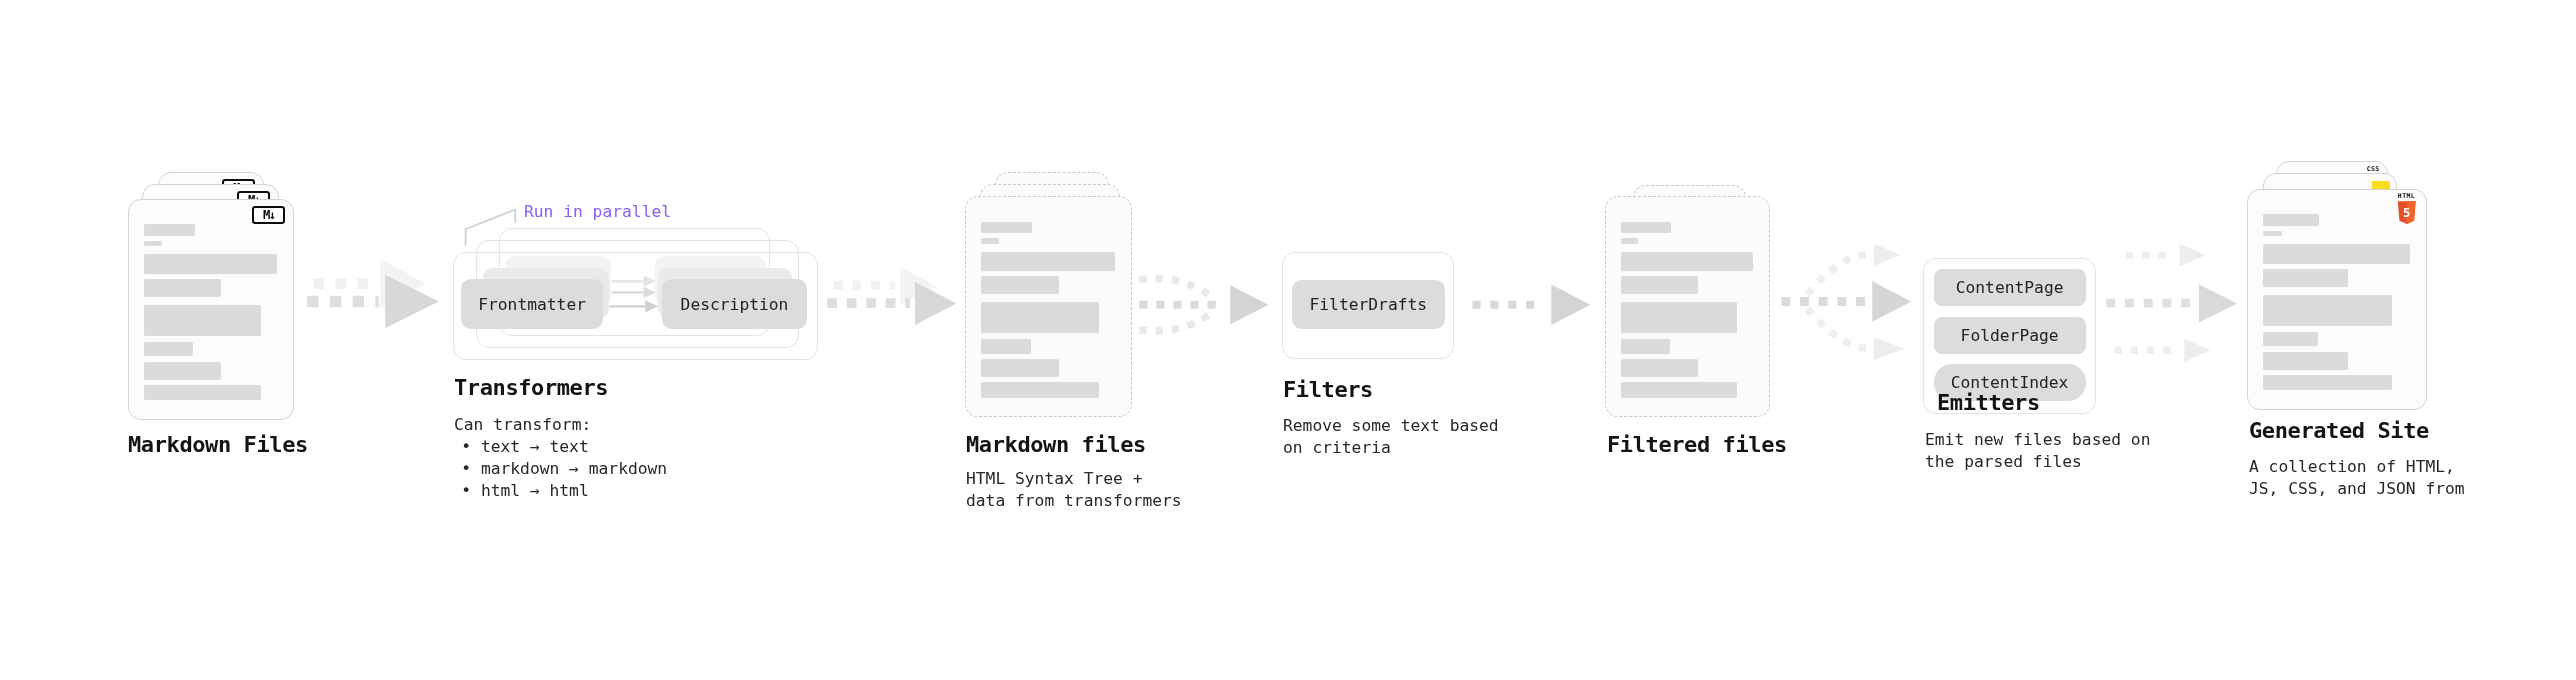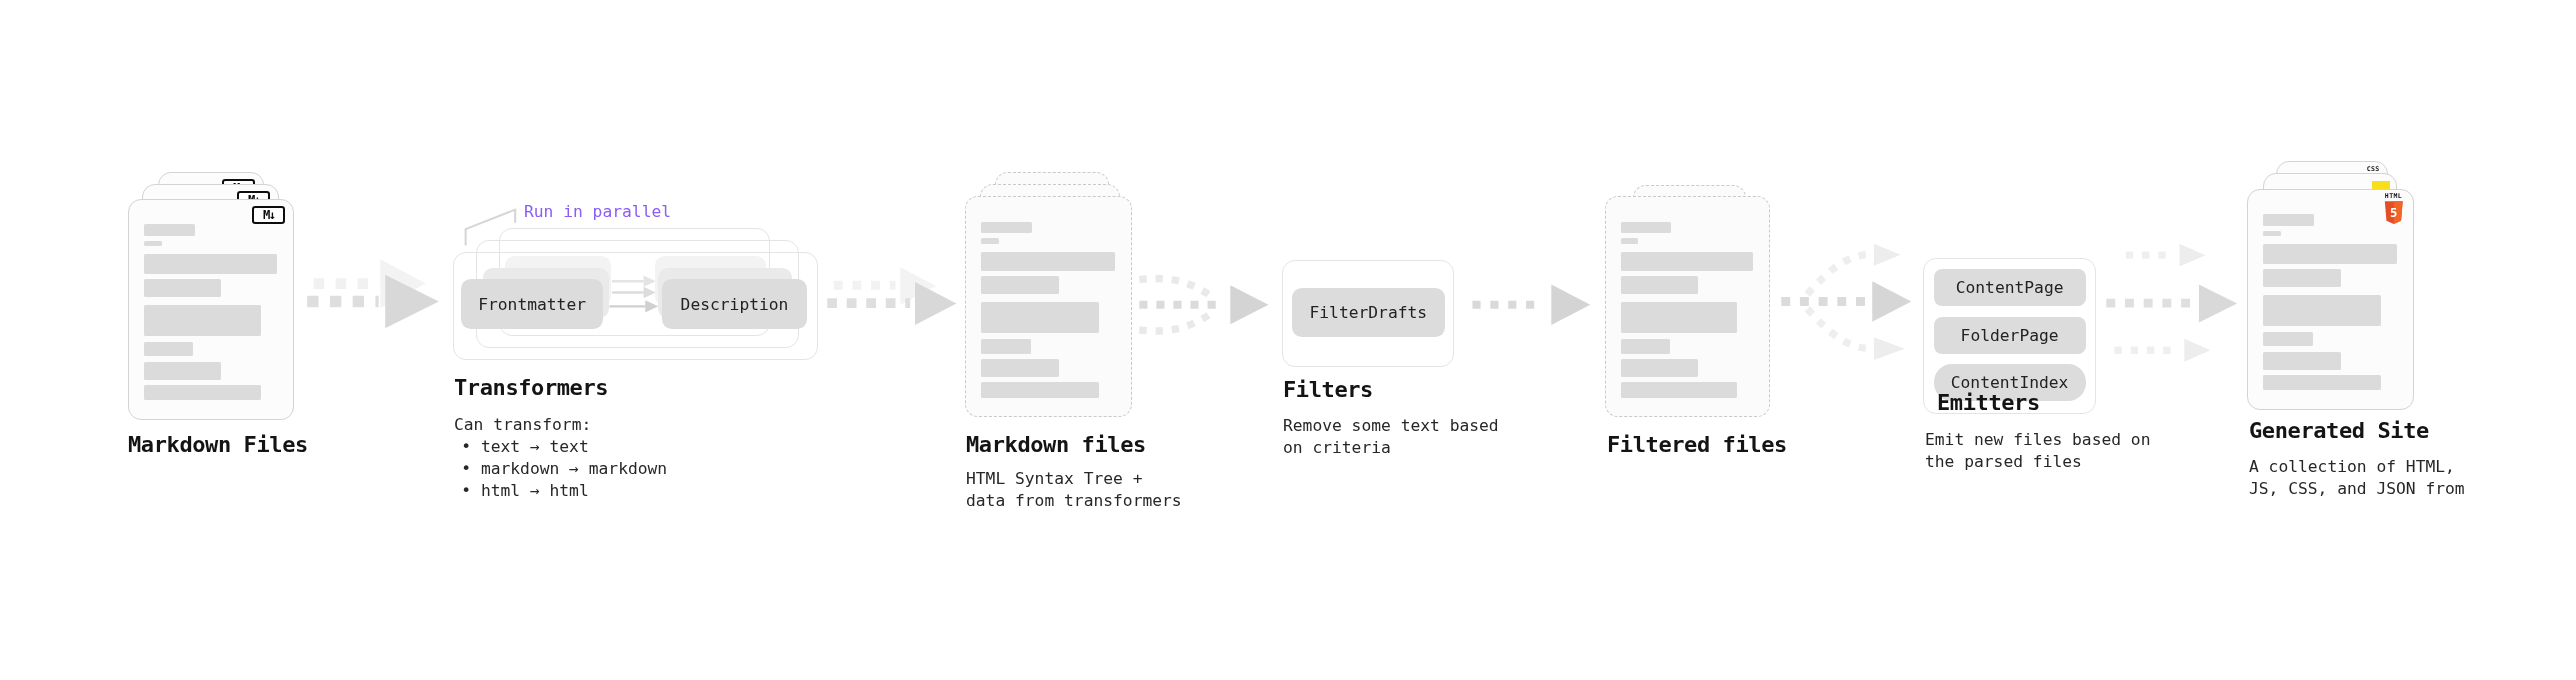"HTML" div.card { width: 167px -> 180px }
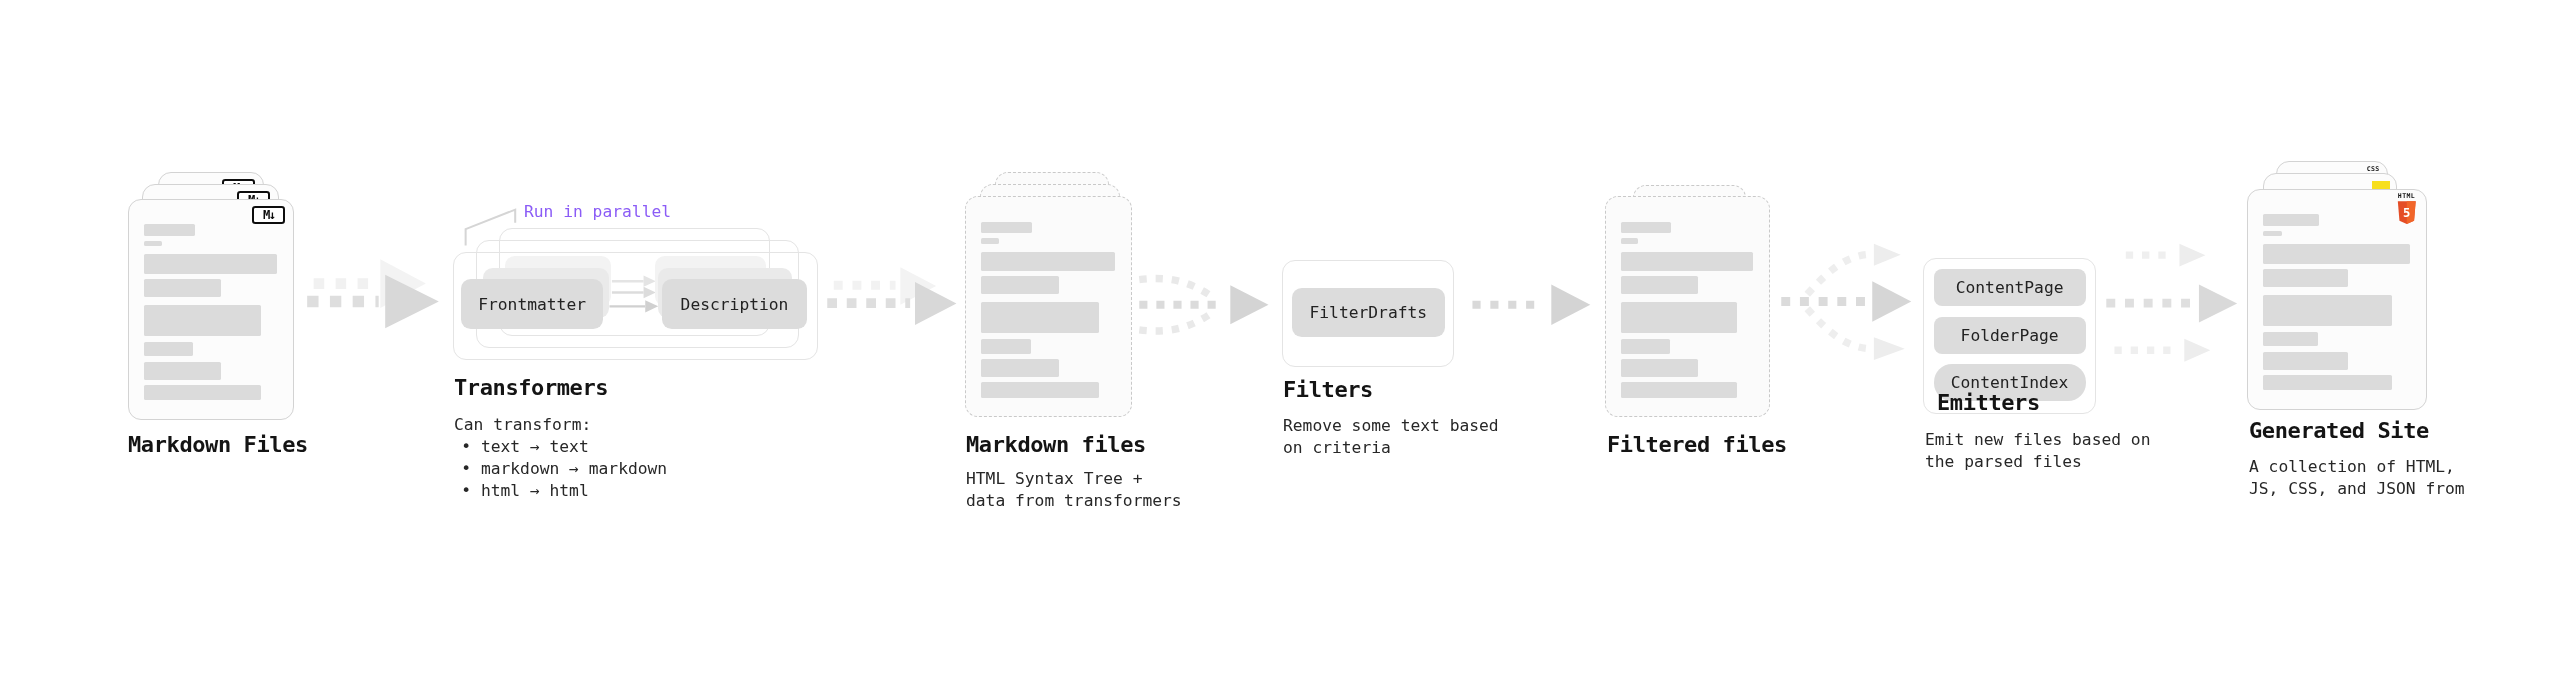"FilterDrafts" div.stage { margin-top: 8px -> none }
